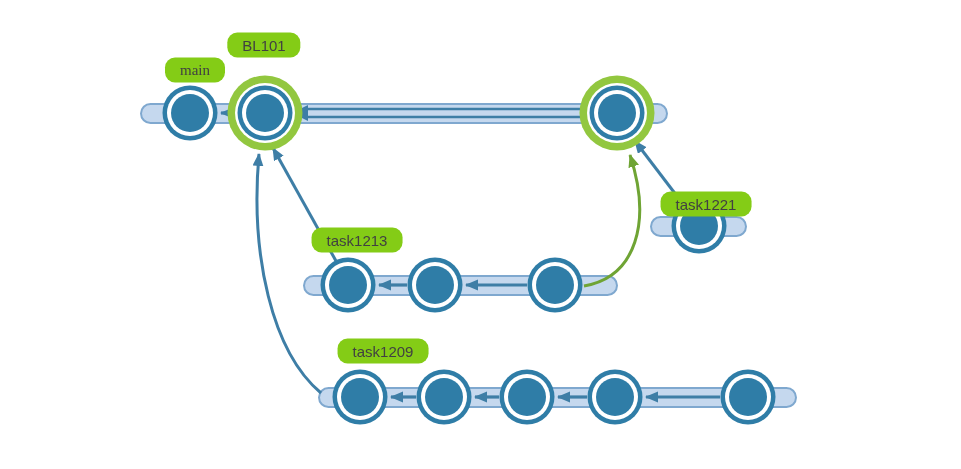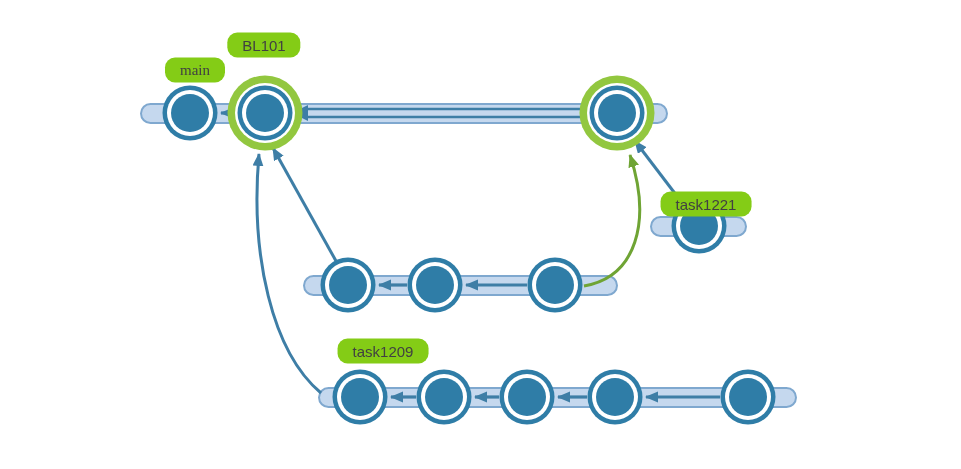"task1213" div.pill { html: none -> <div>task1213</div> }
